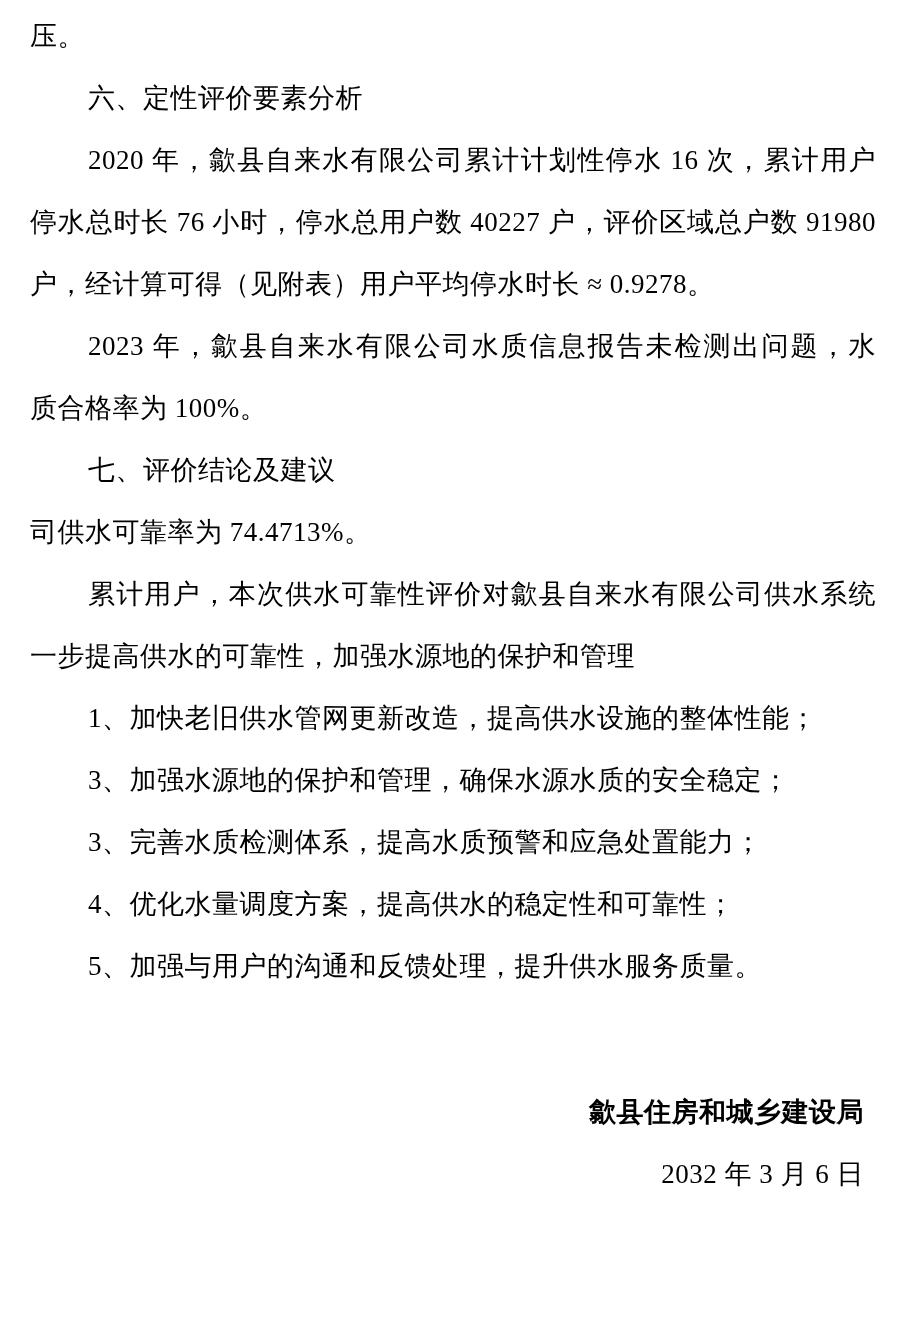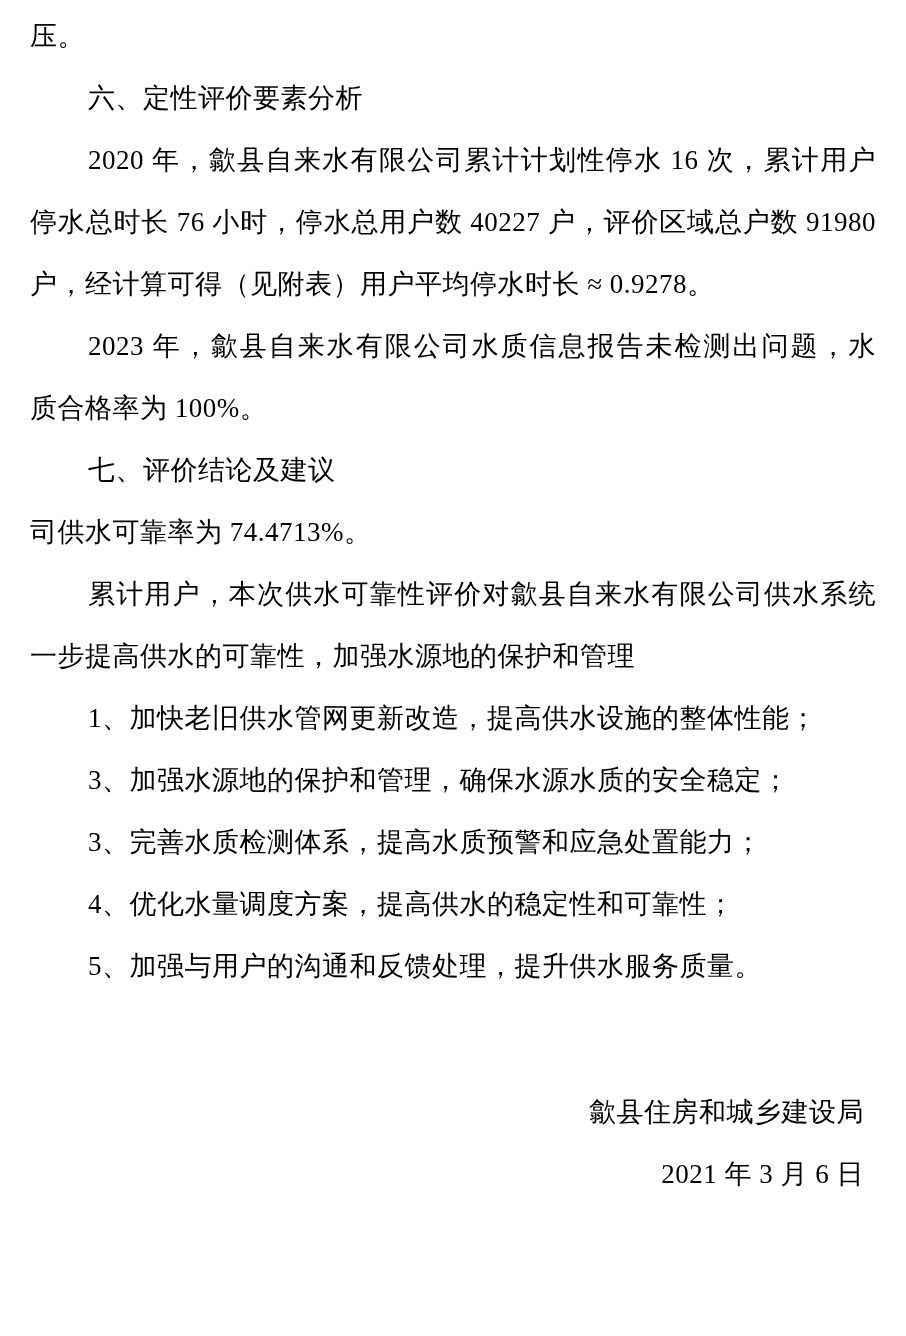"歙县住房和城乡建设局" .signature { font-weight: normal -> bold }
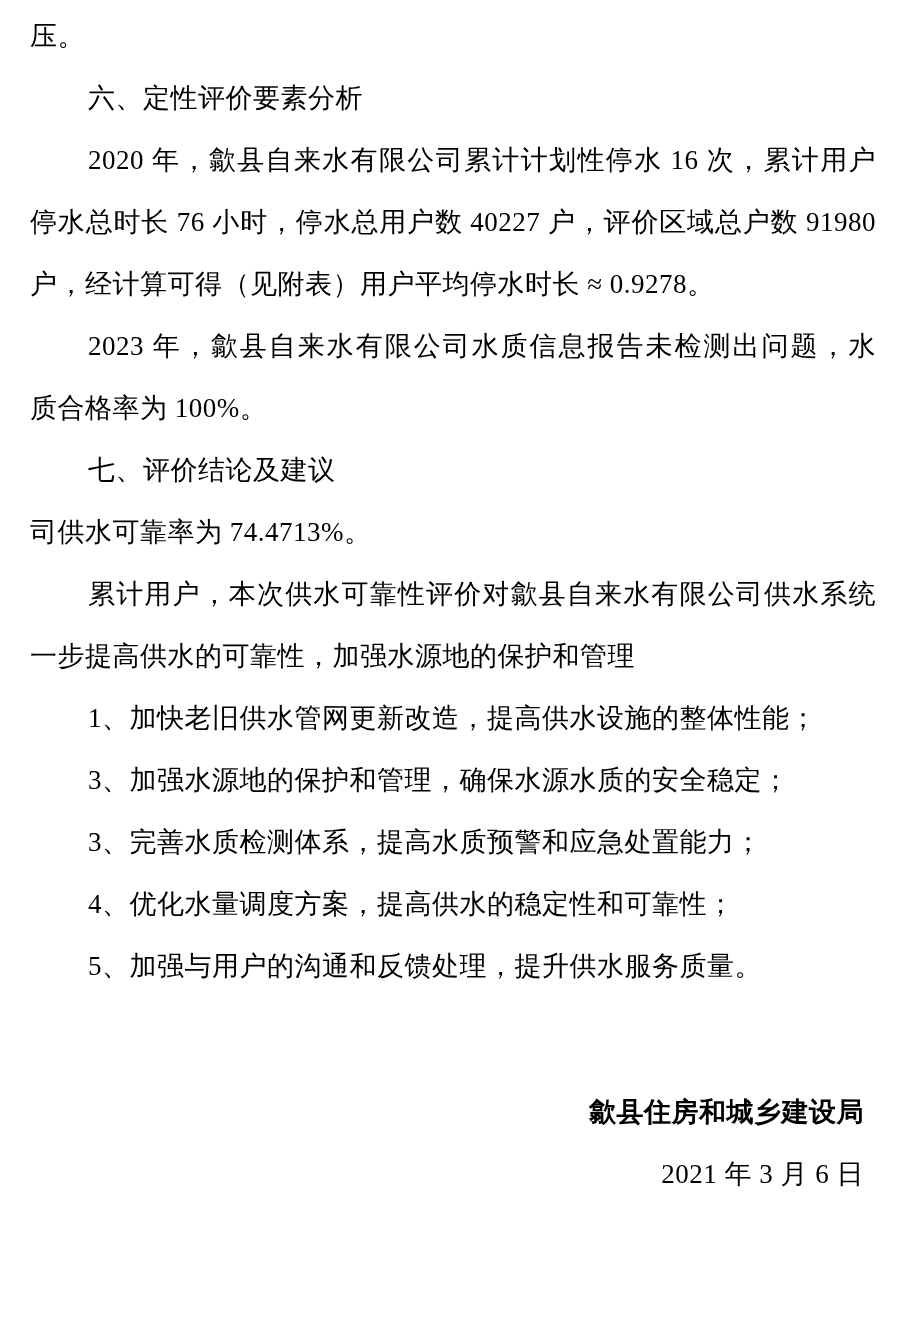"2021 年 3 月 6" div.line { text: 2021 -> 2032 }
